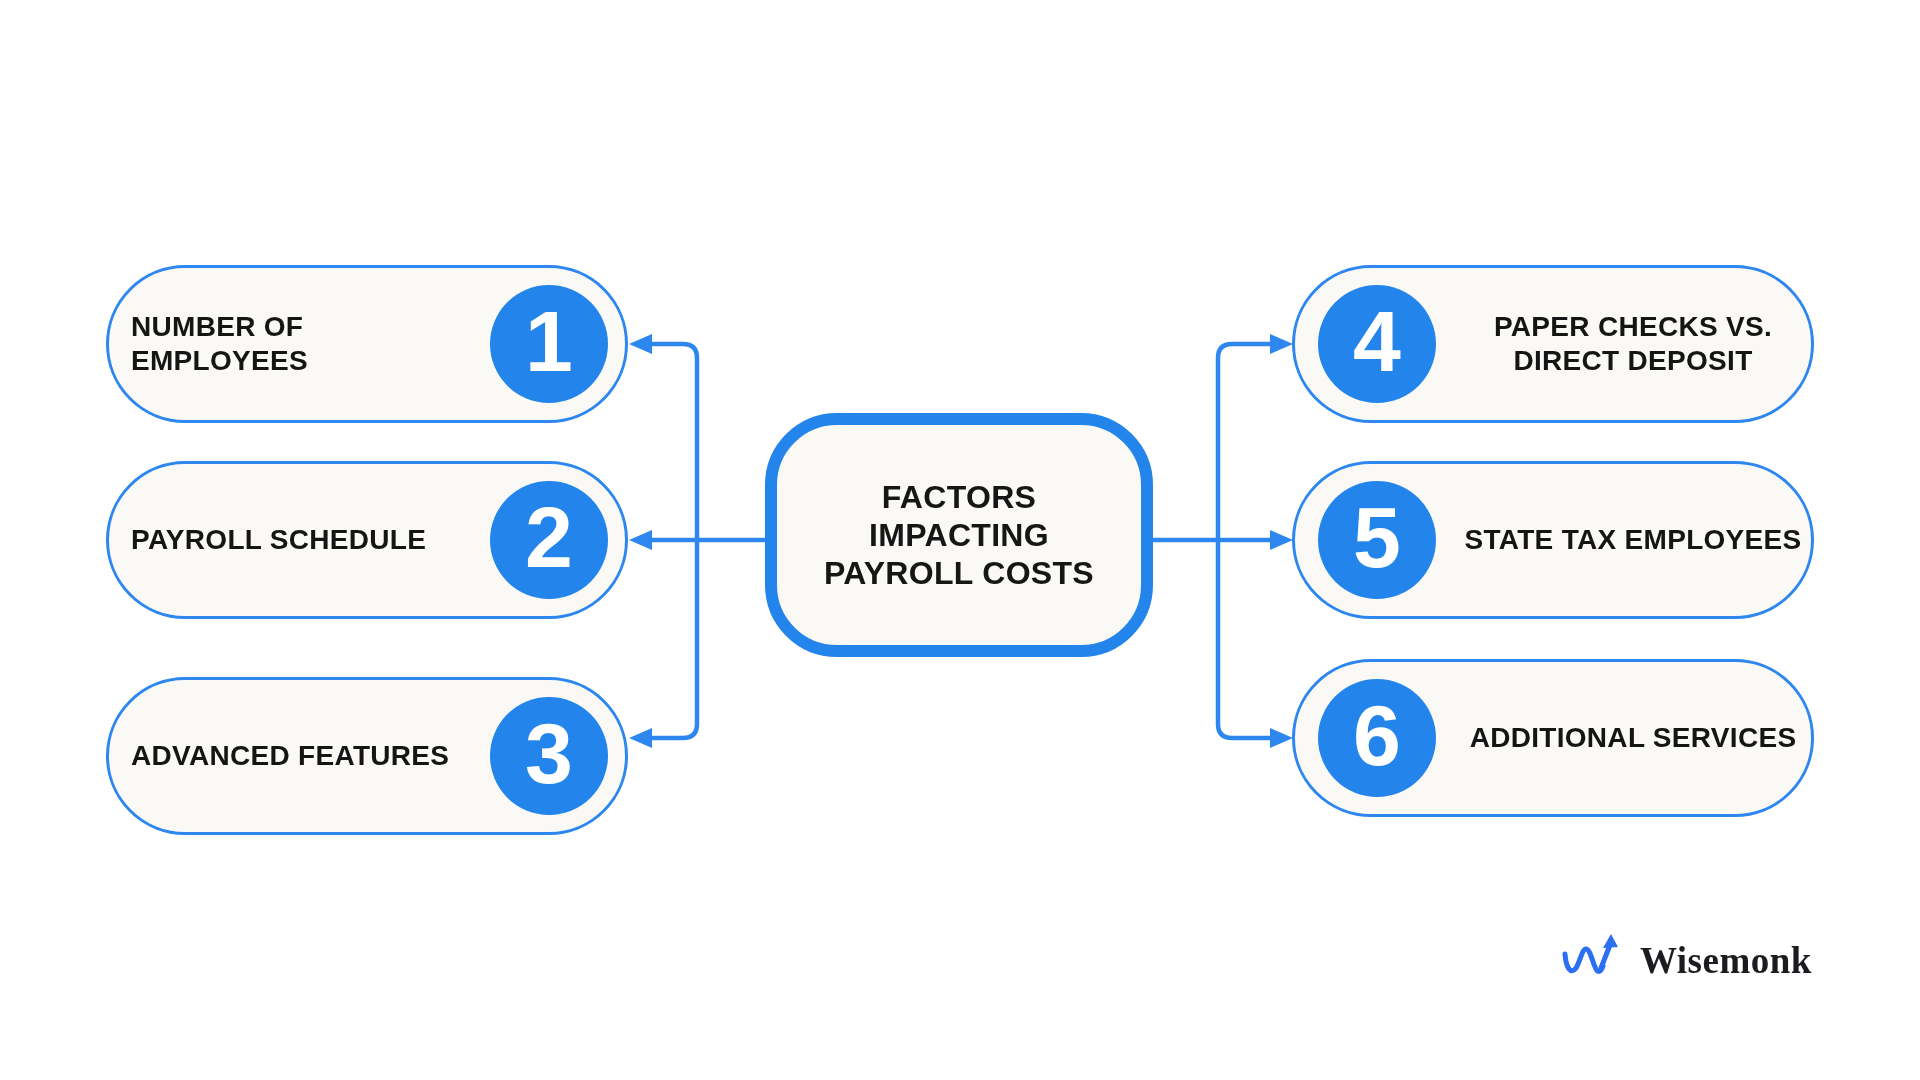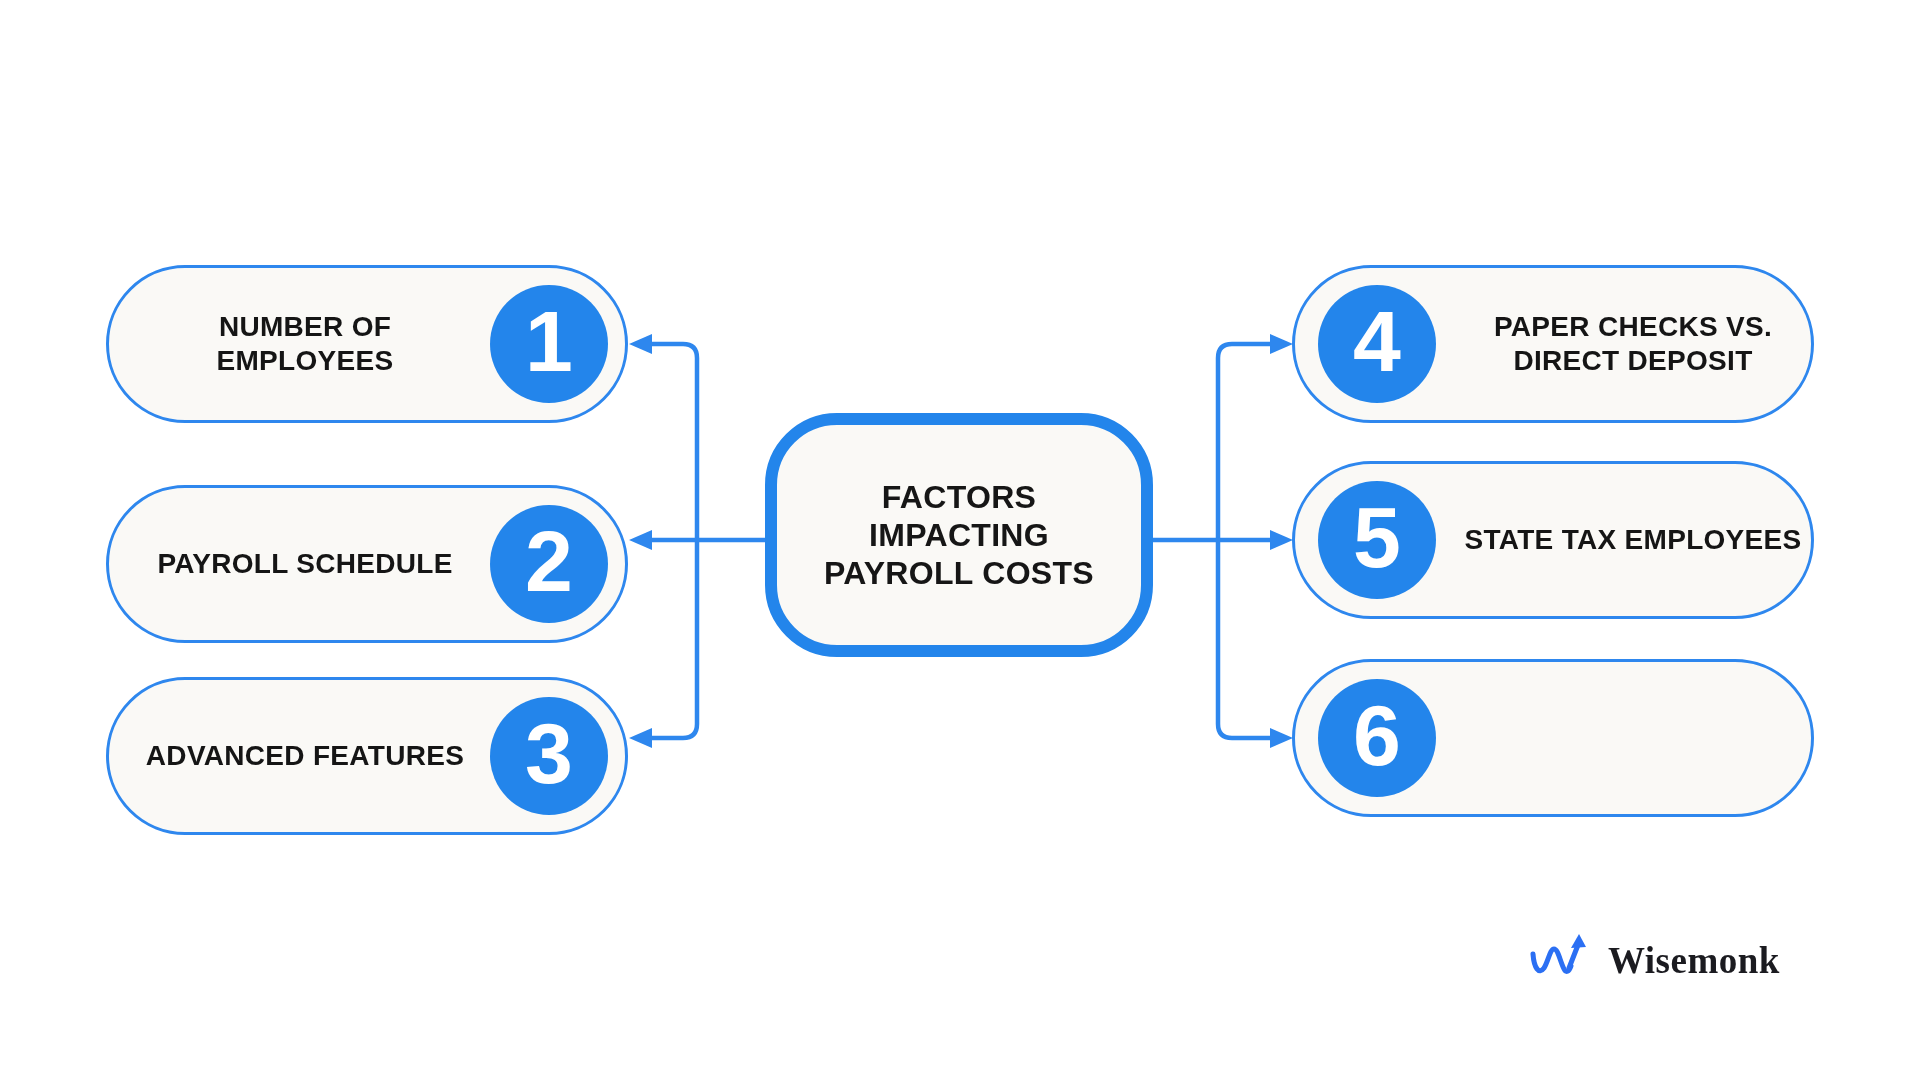"NUMBER OF EMPLOYEES" .pill-left .pill-label { text-align: center -> left }
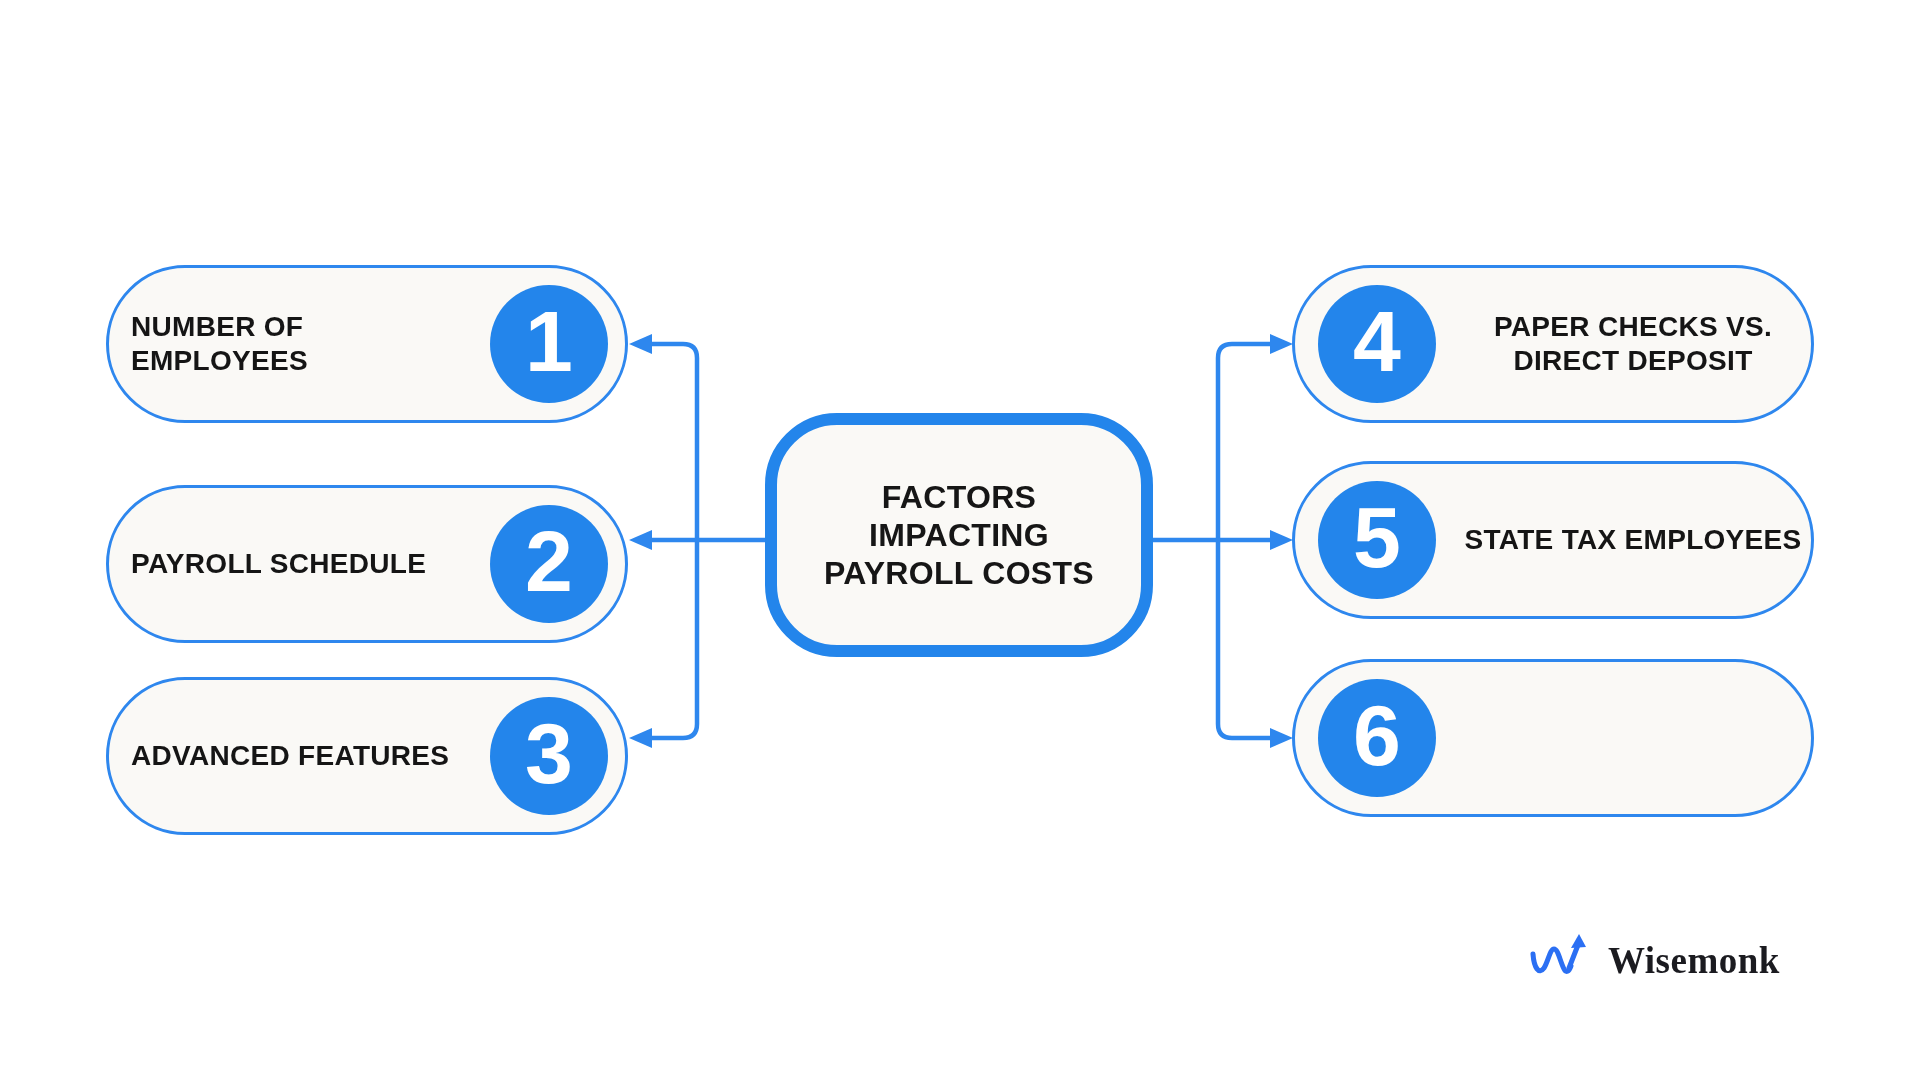"PAYROLL SCHEDULE" .pill-2 { margin-top: 24px -> none }
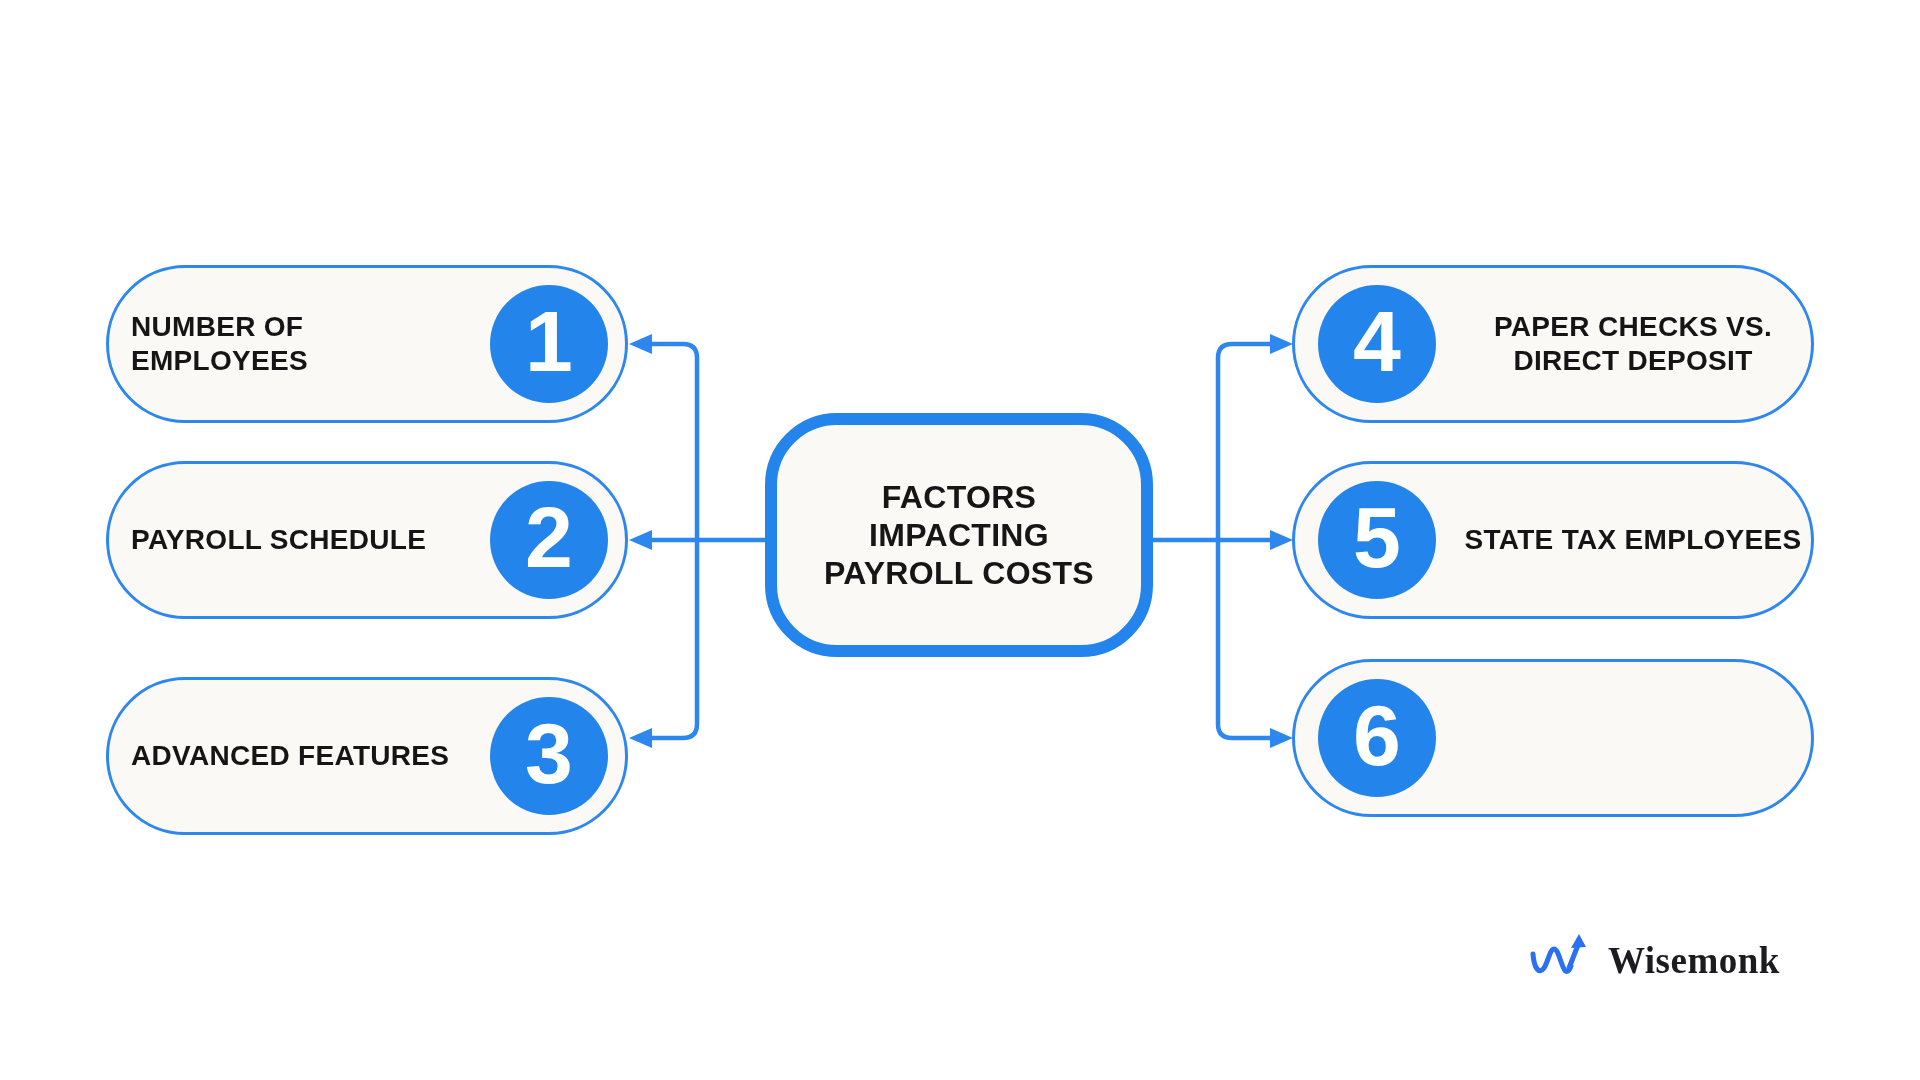"ADDITIONAL SERVICES" div.pill-label { html: none -> <div>ADDITIONAL SERVICES</div> }
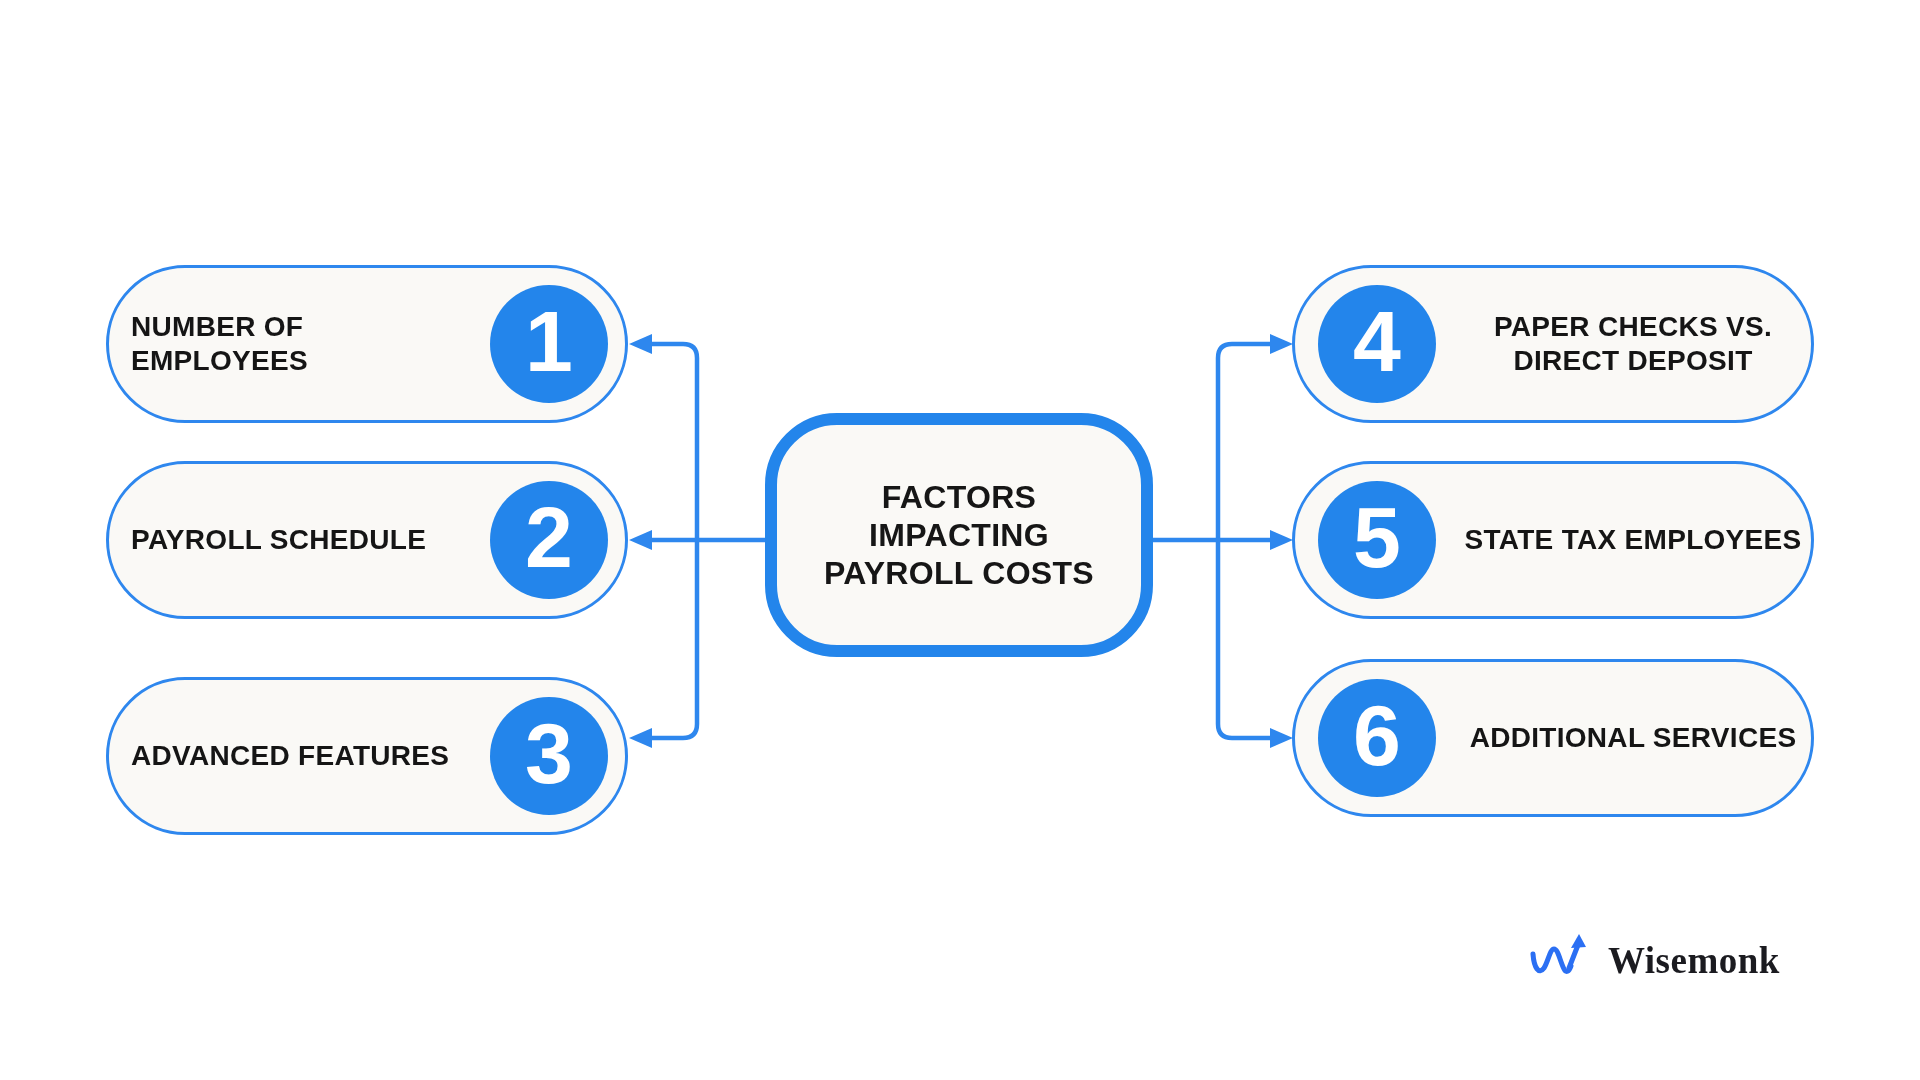"Wisemonk" .brand { left: 1530px -> 1562px }
